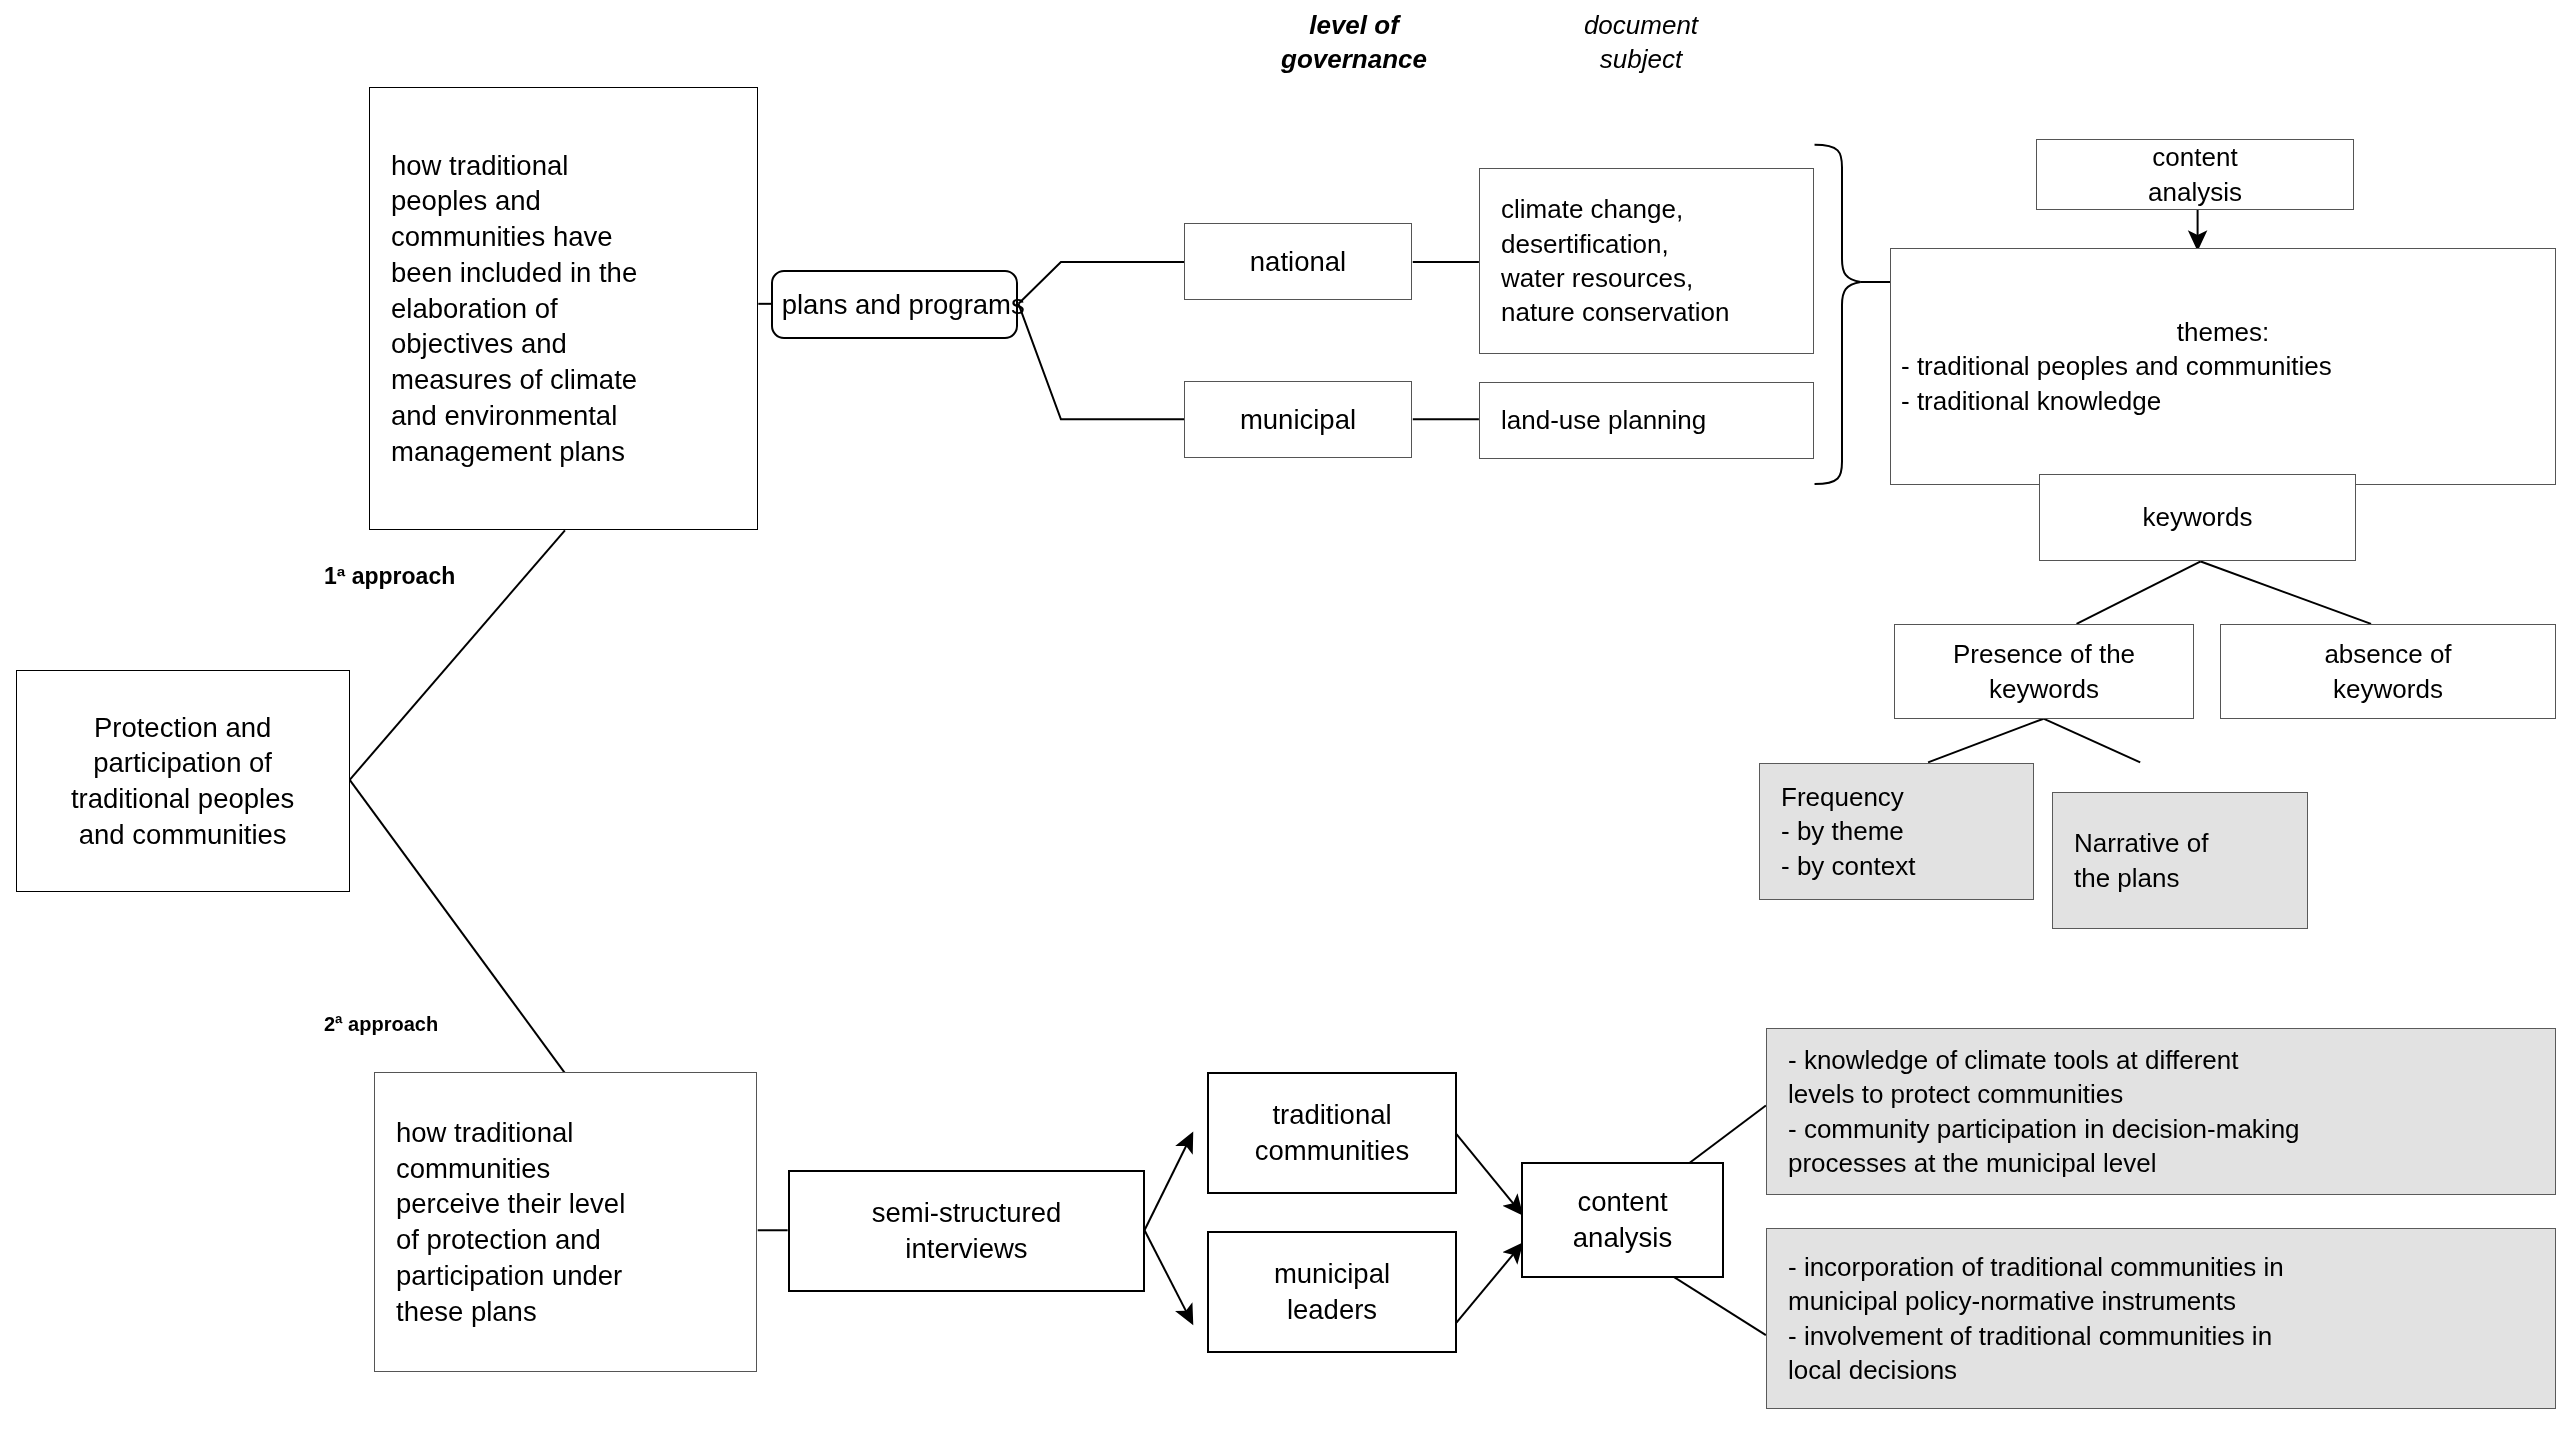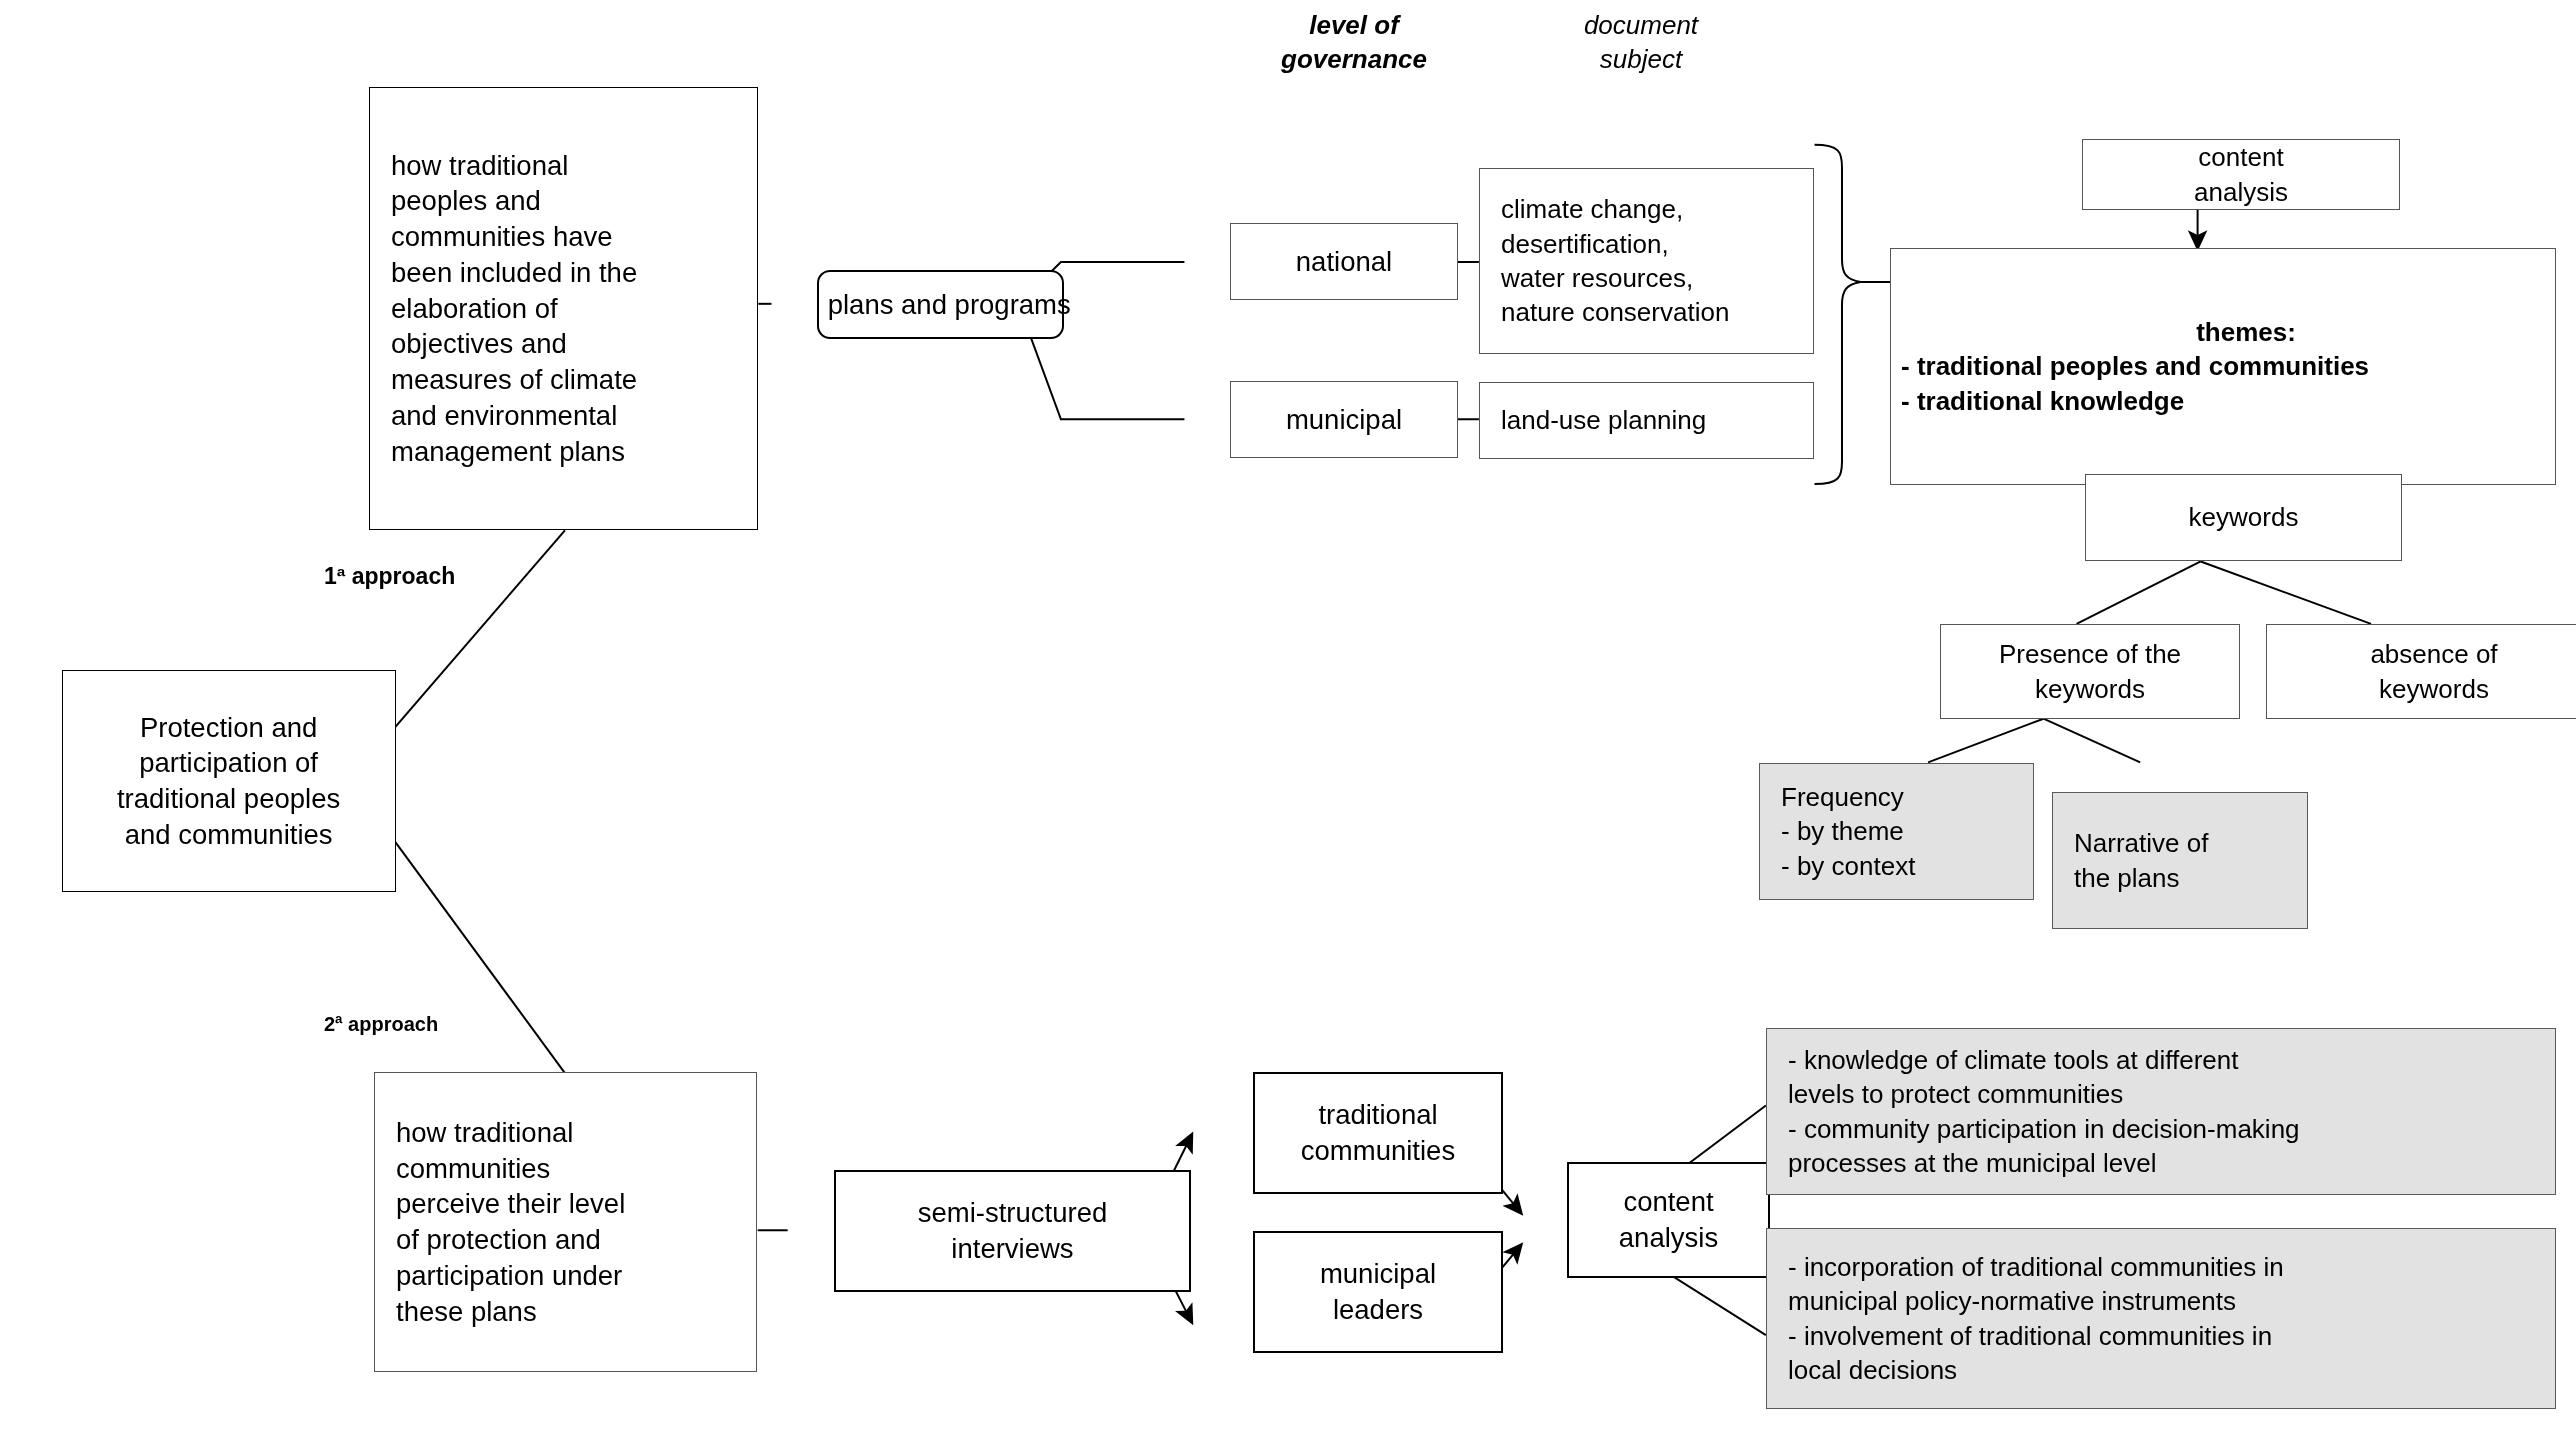"content" .c-center { margin-left: 46px -> none }
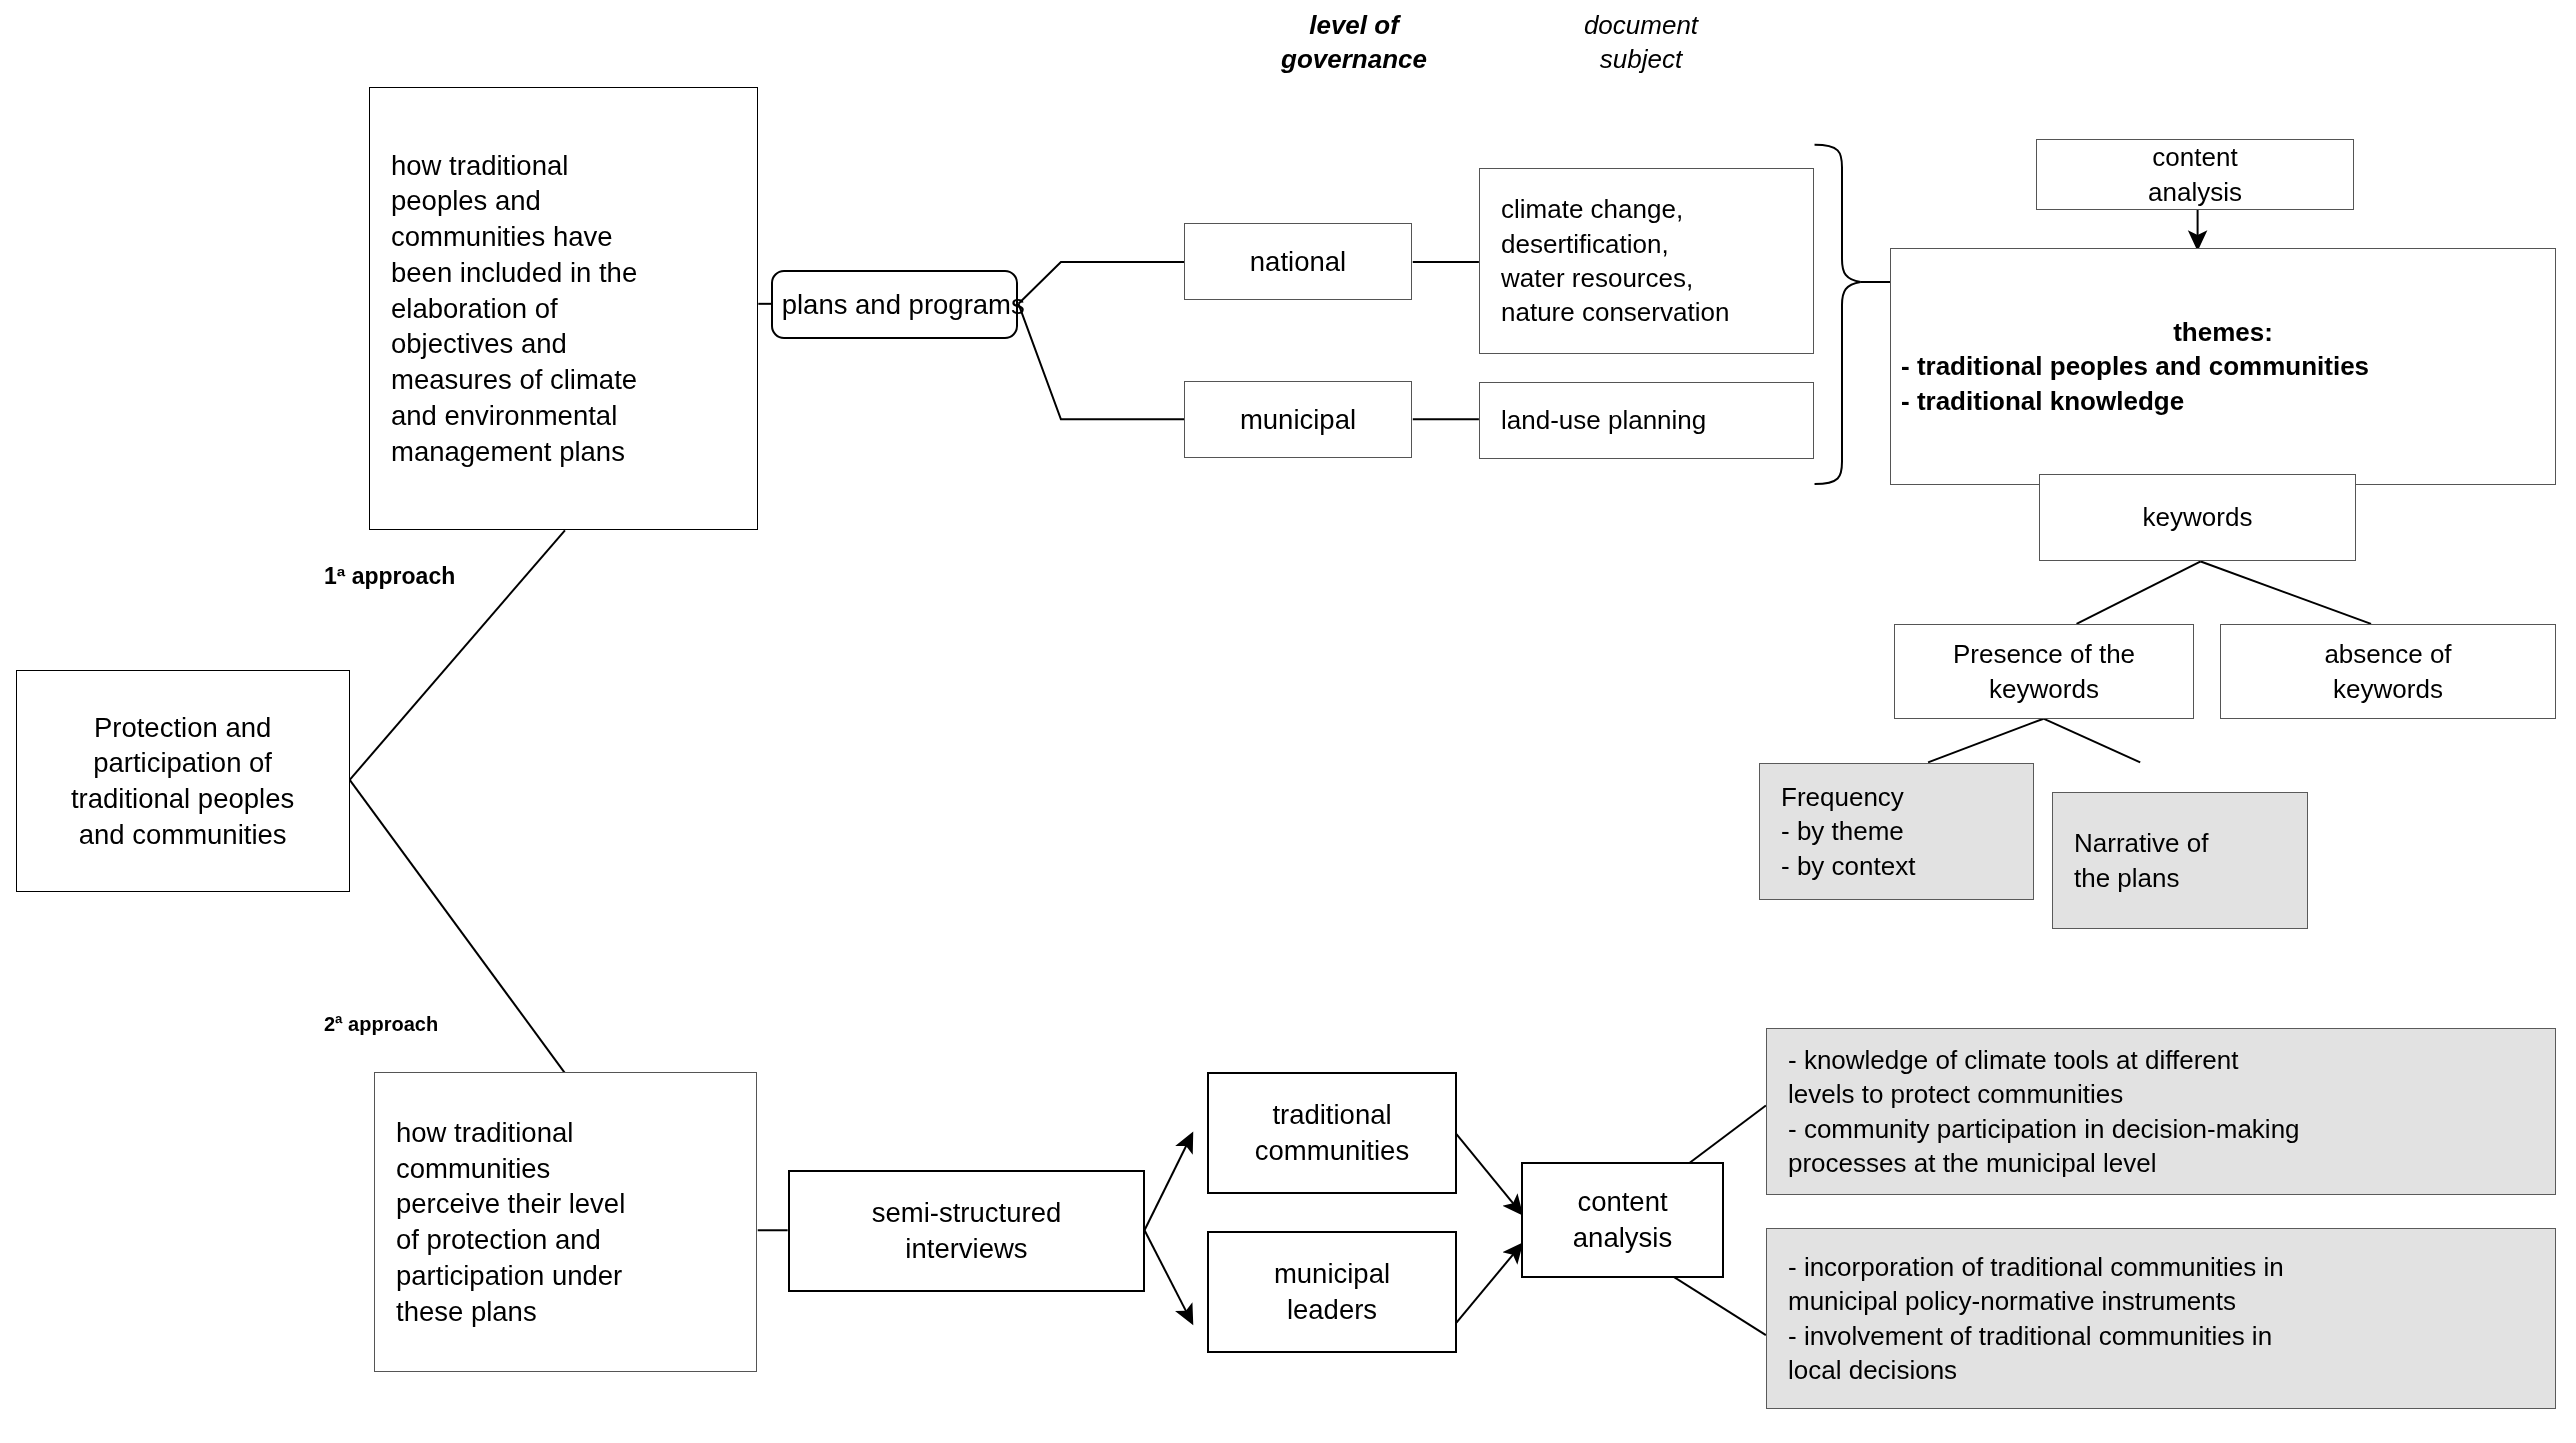"themes:" div.node { font-weight: bold -> none }
